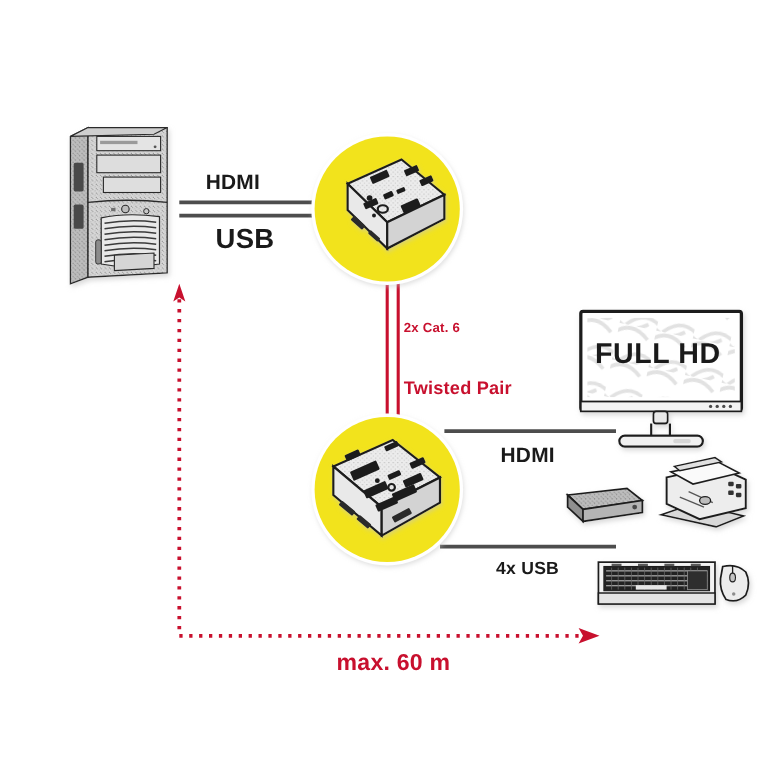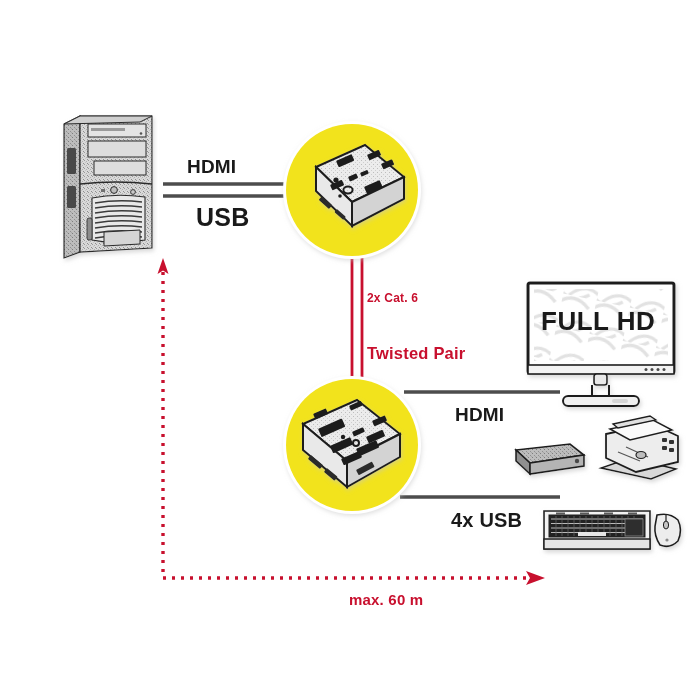"4x USB" #lbl-usb-dst { font-size: 20px -> 16px }
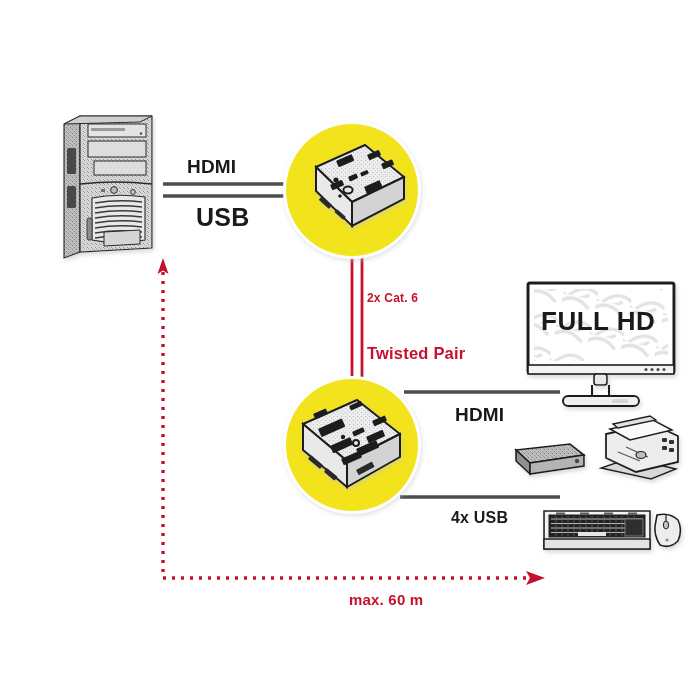"max. 60 m" #lbl-maxdist { font-size: 15px -> 21px; margin-left: 43px -> none }
